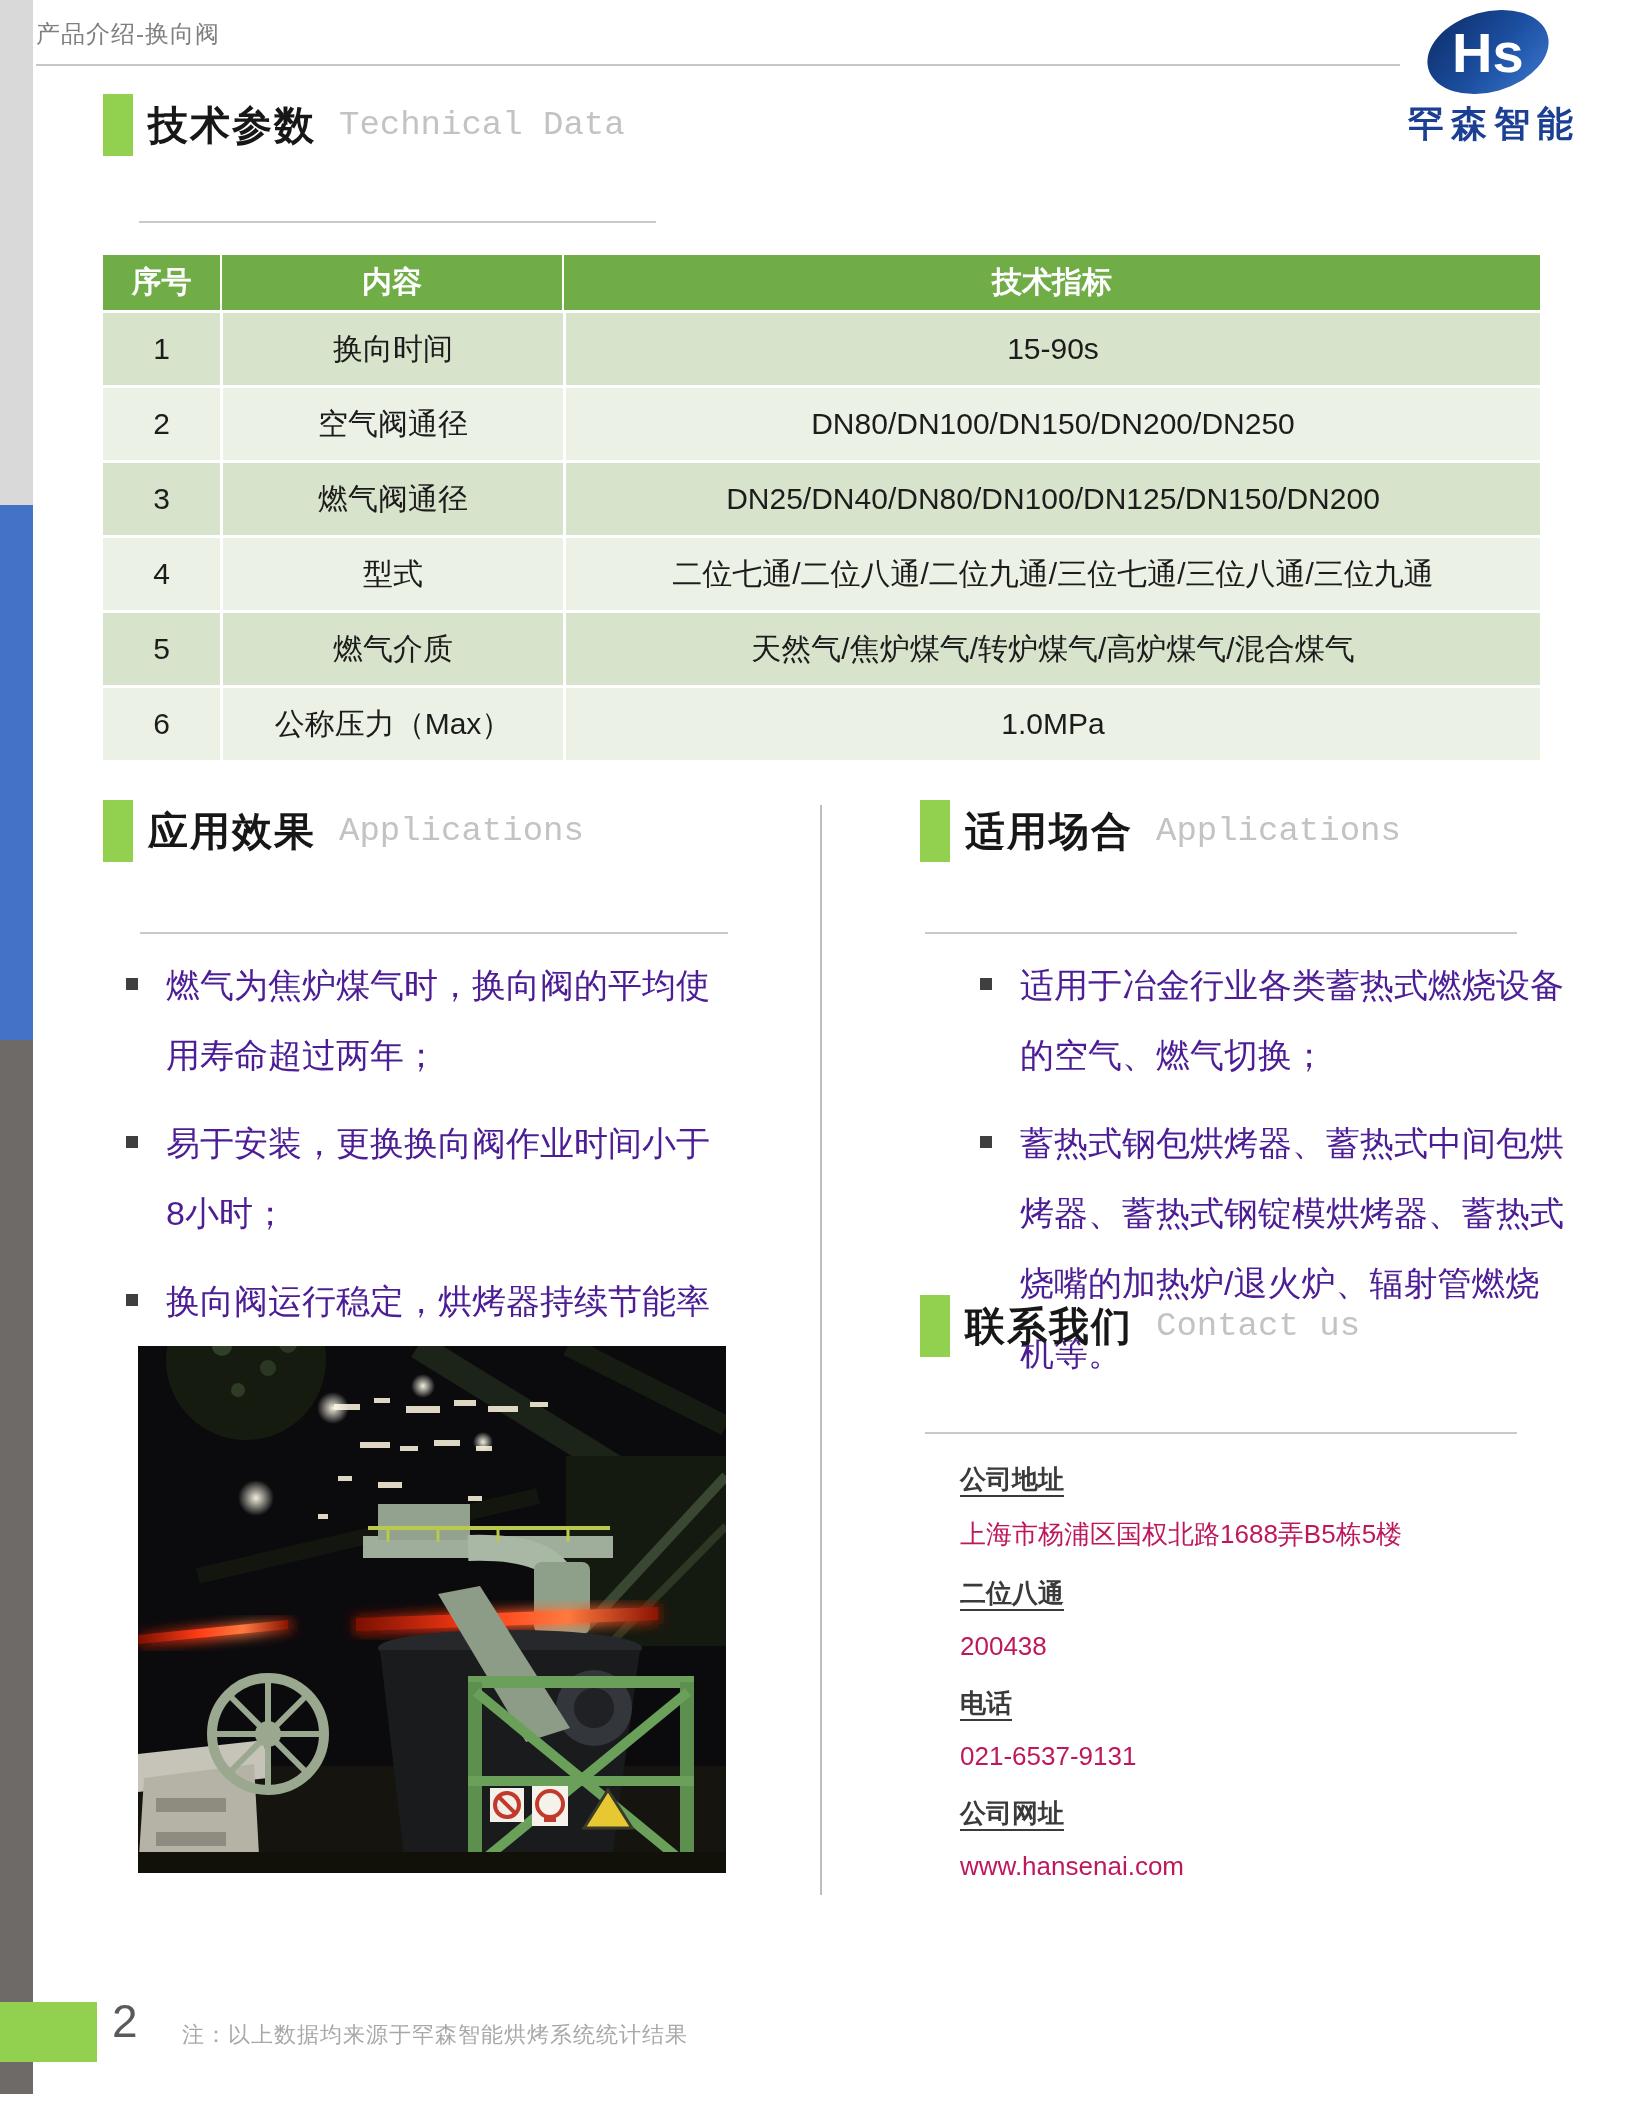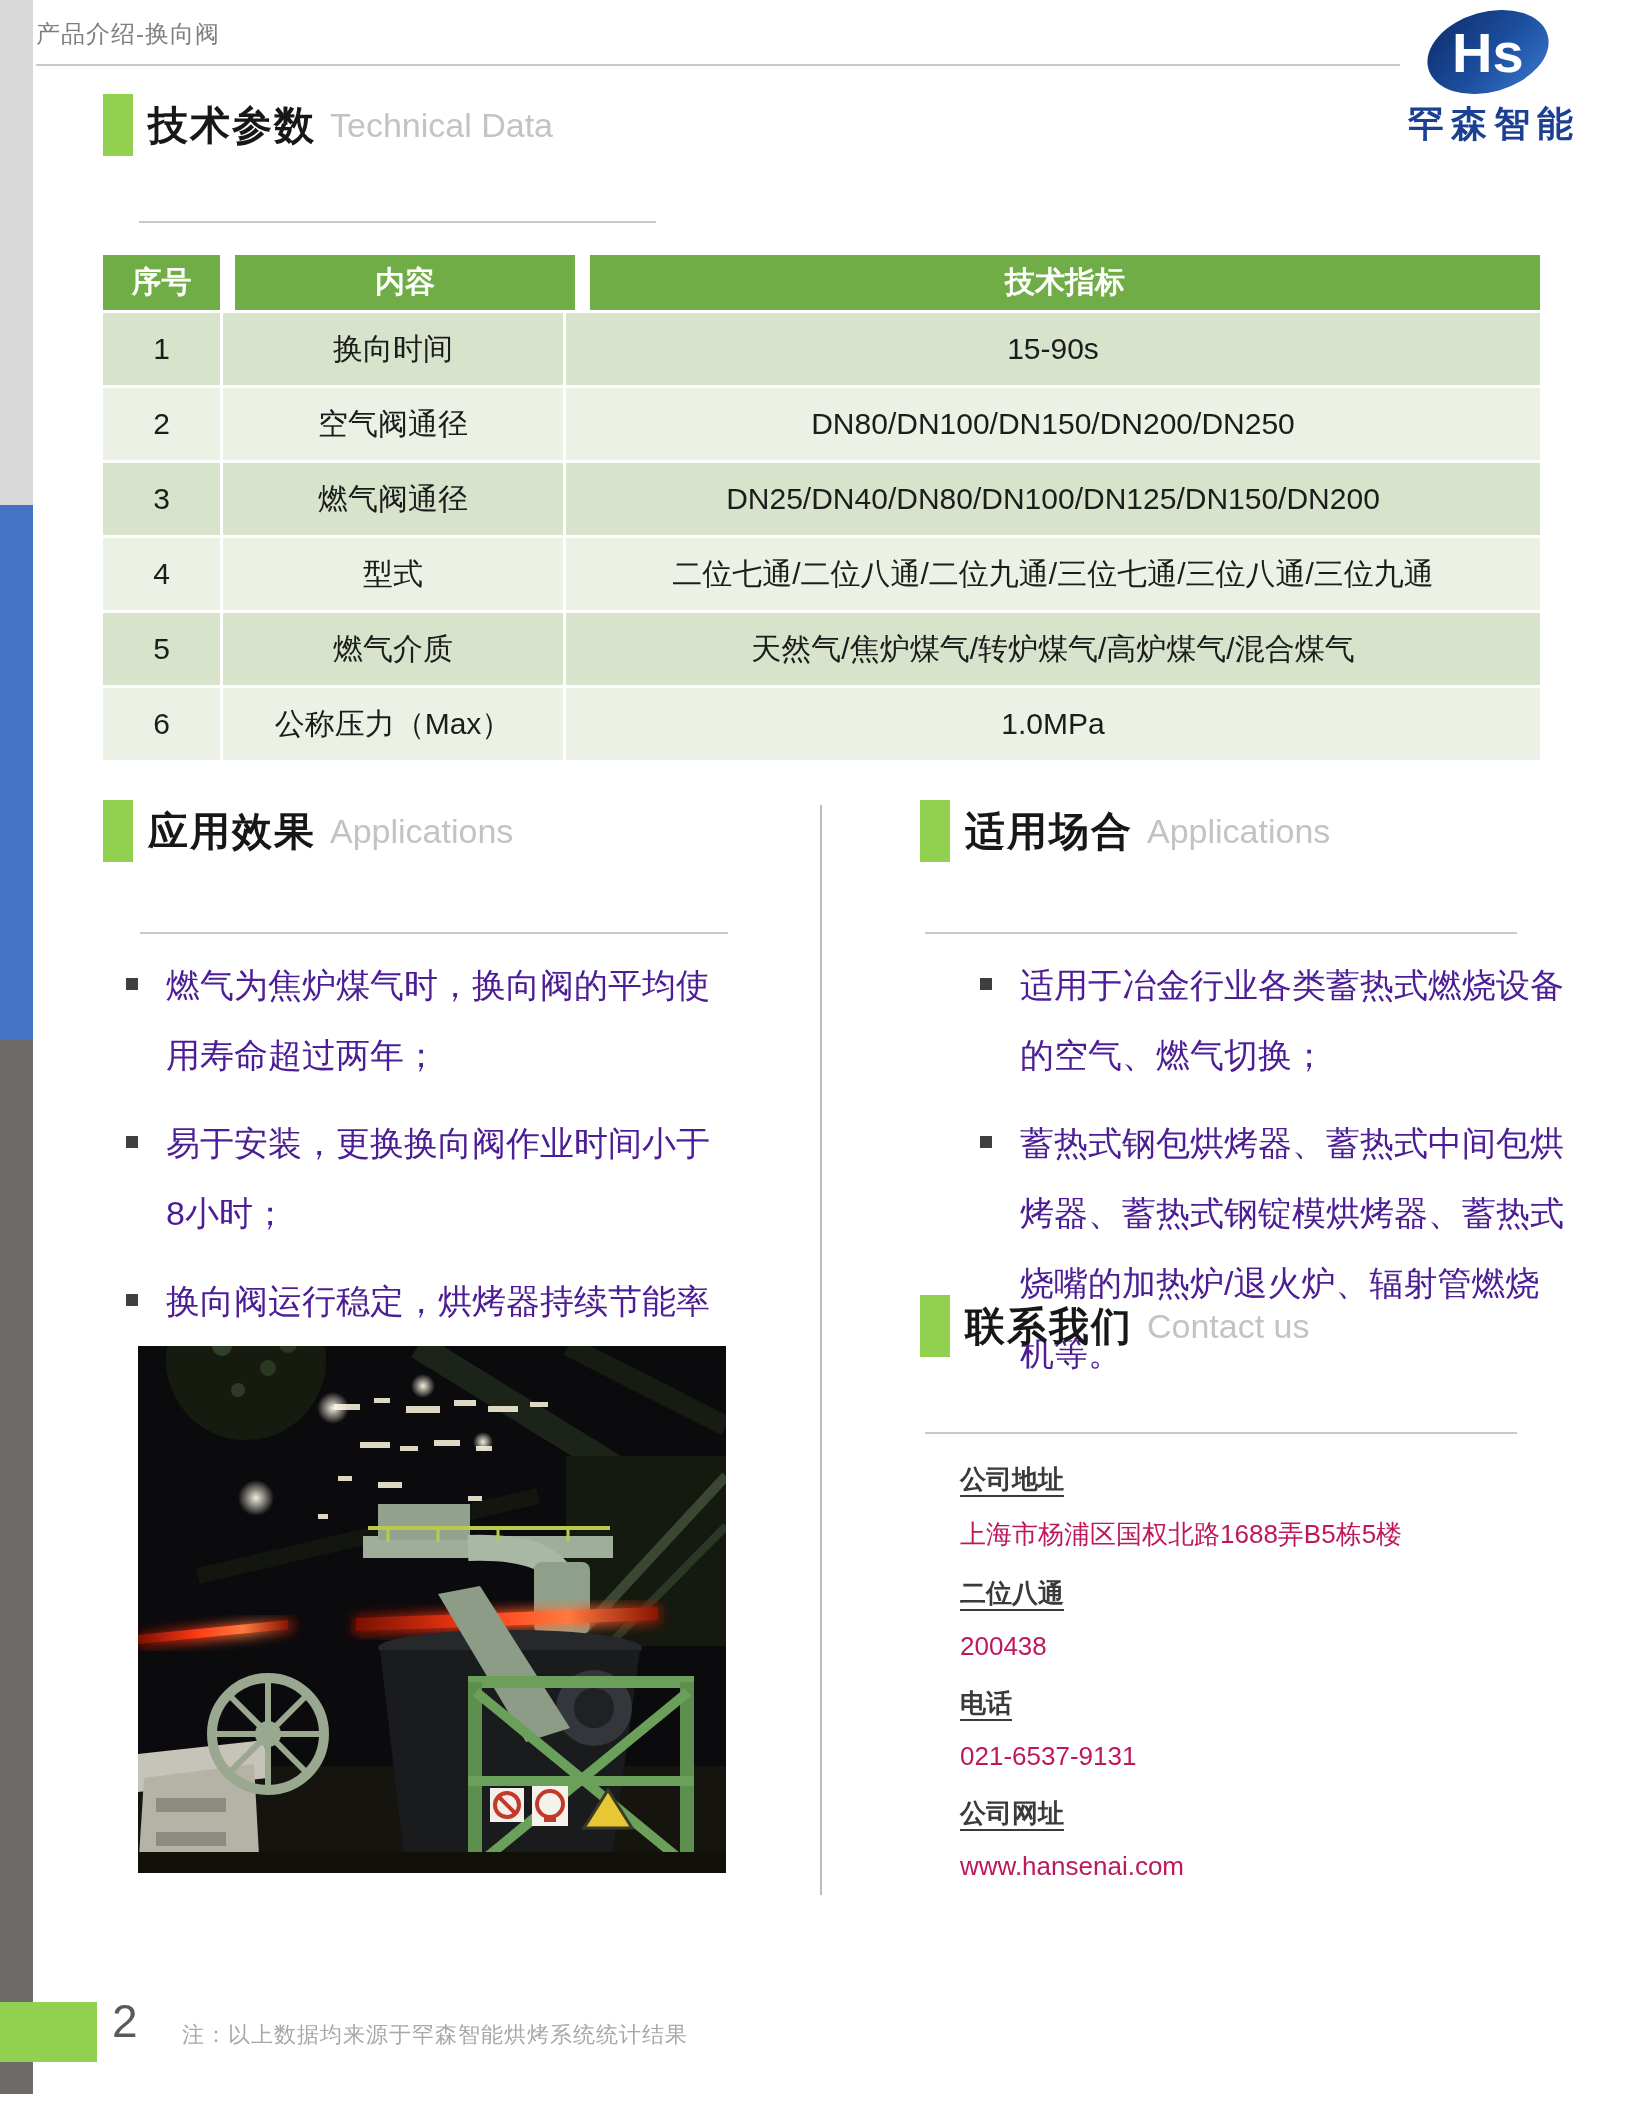"Technical Data" .sec-en { font-family: none -> Liberation Mono, monospace; margin-left: 14px -> 23px }
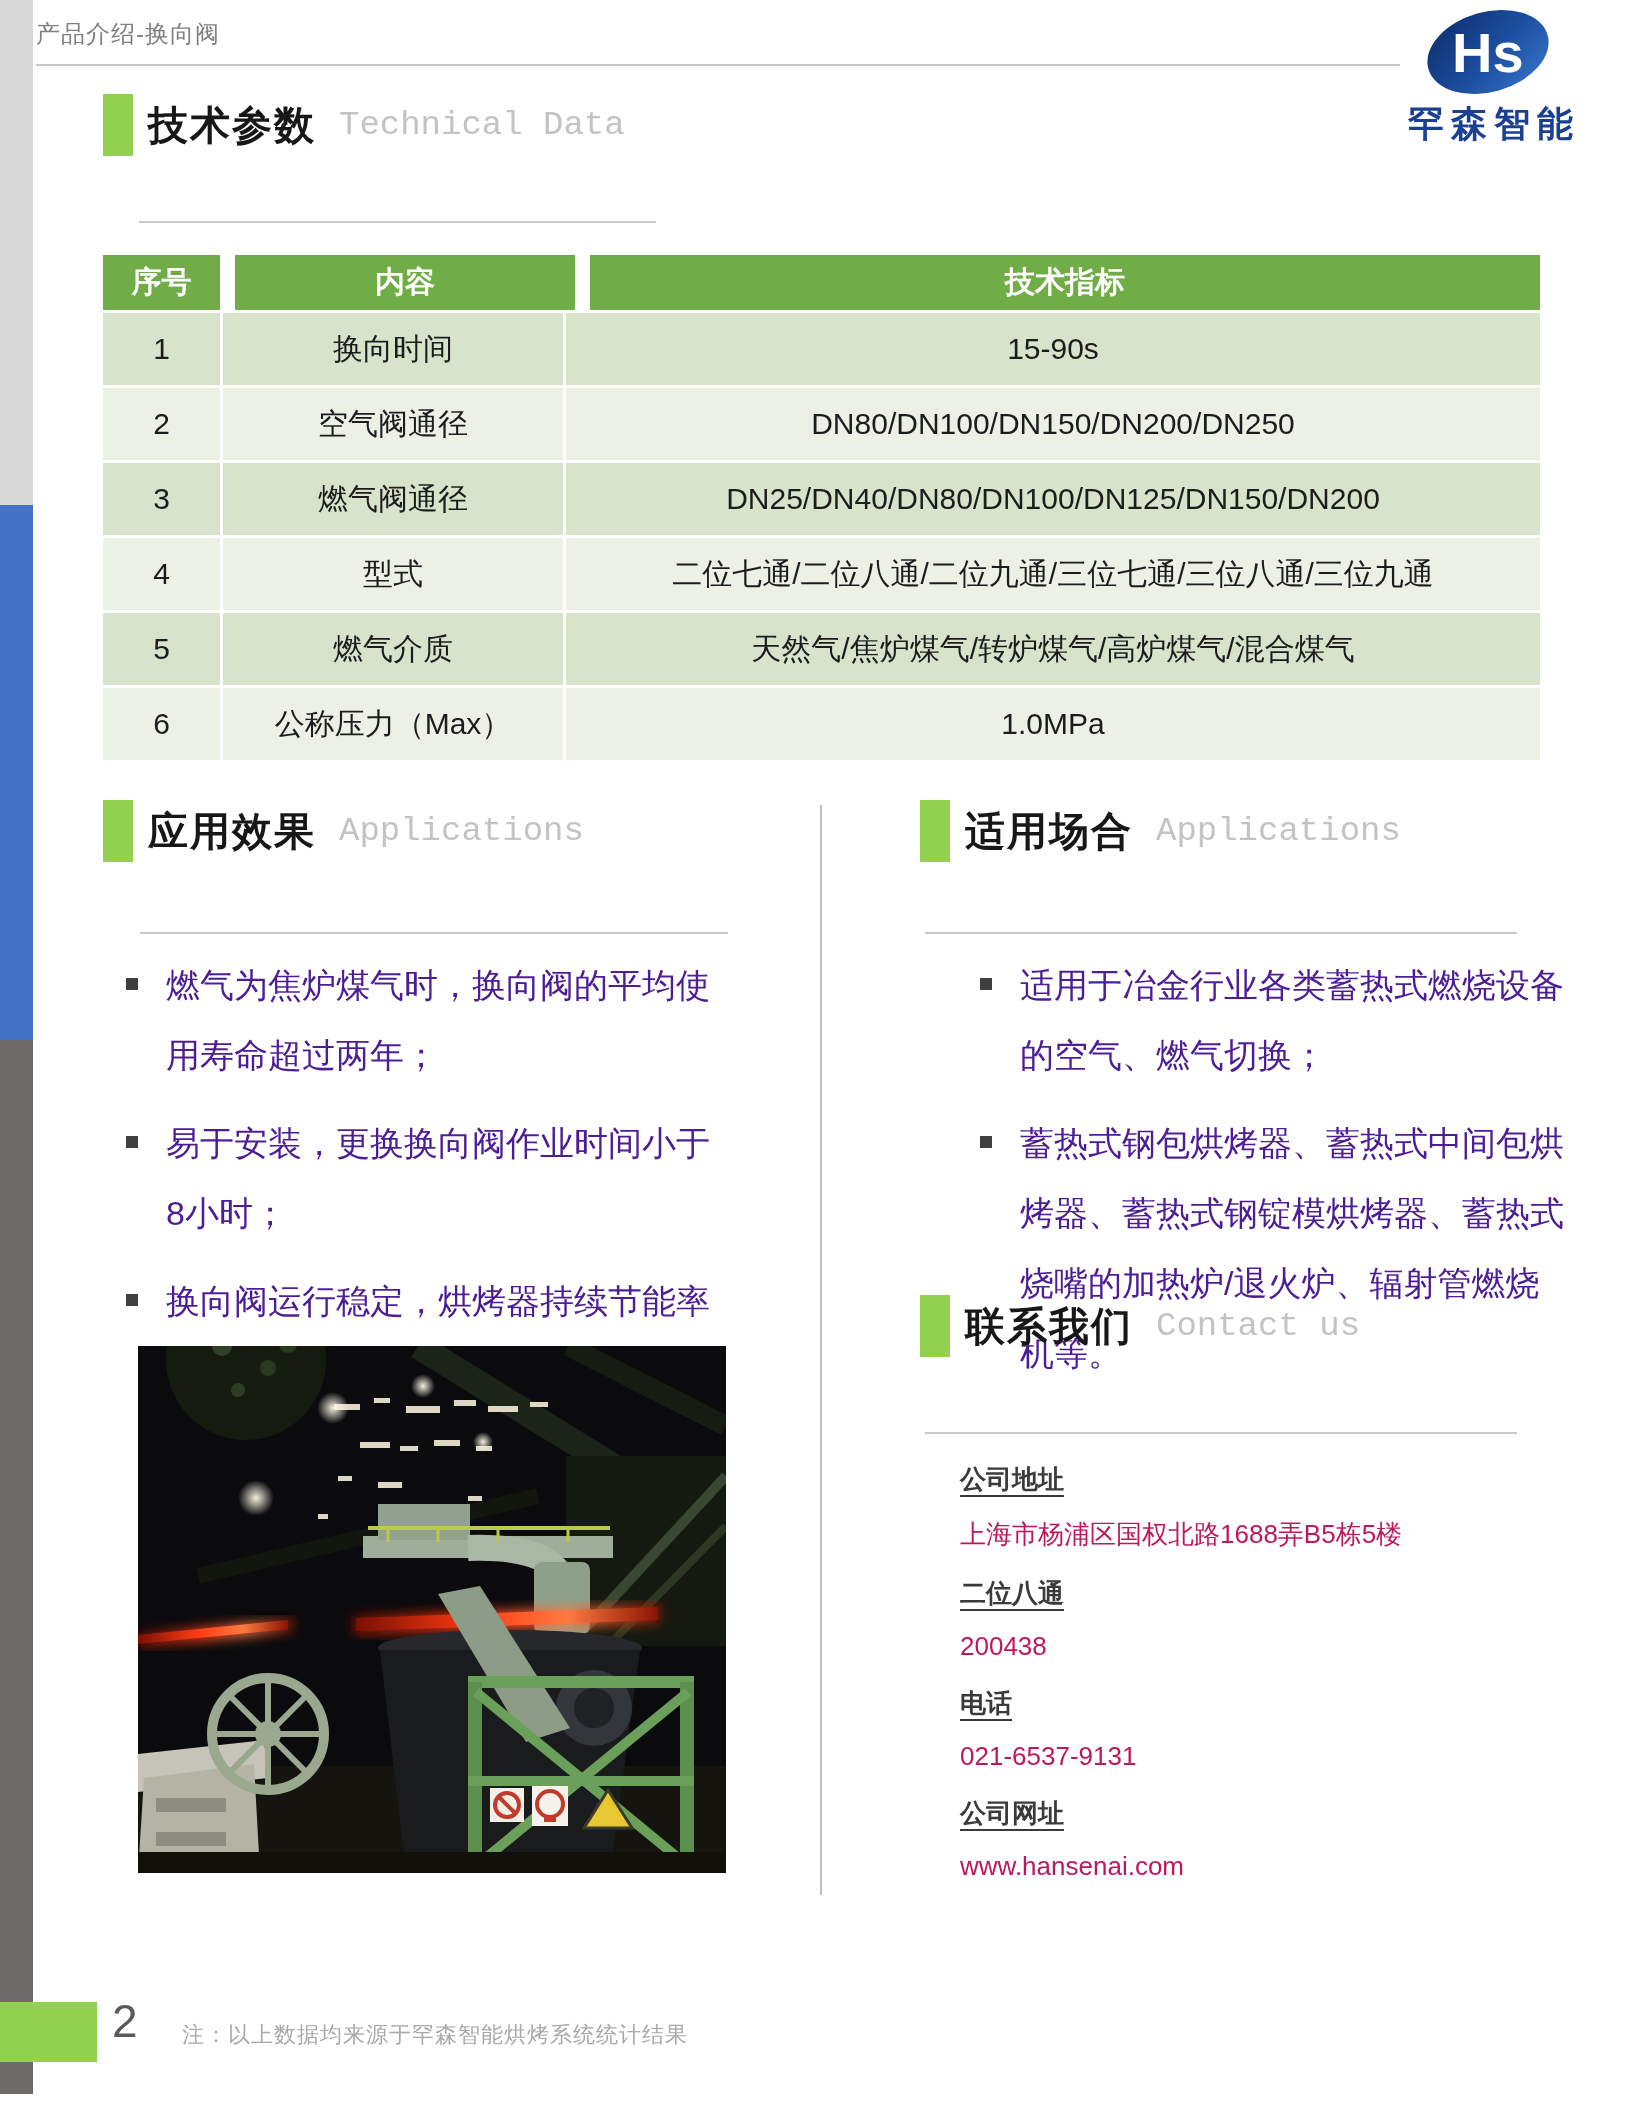"序号" .thead { gap: 15px -> 2px }
